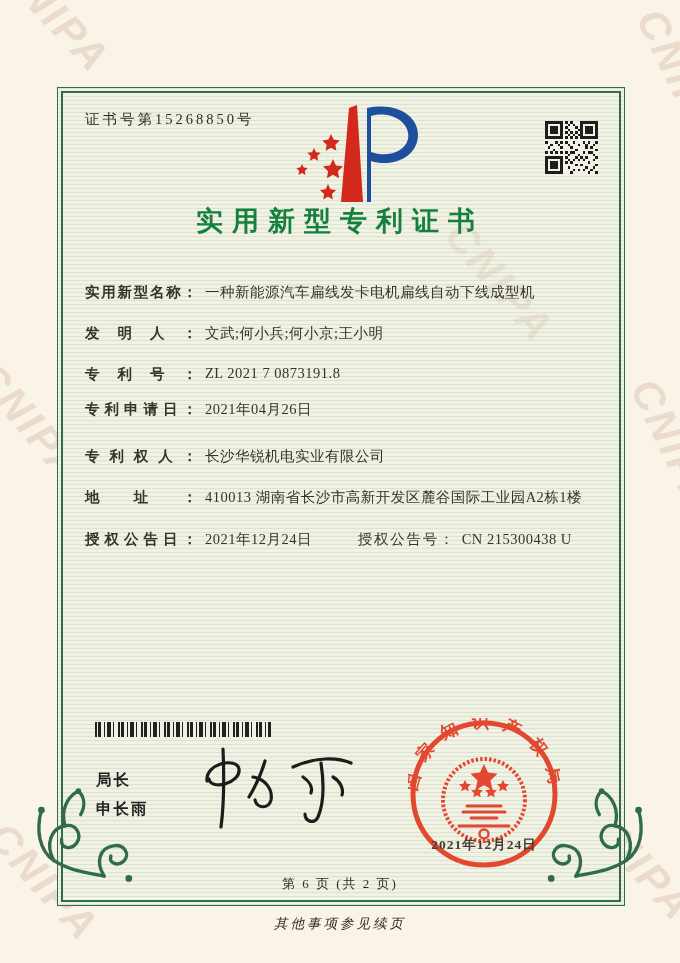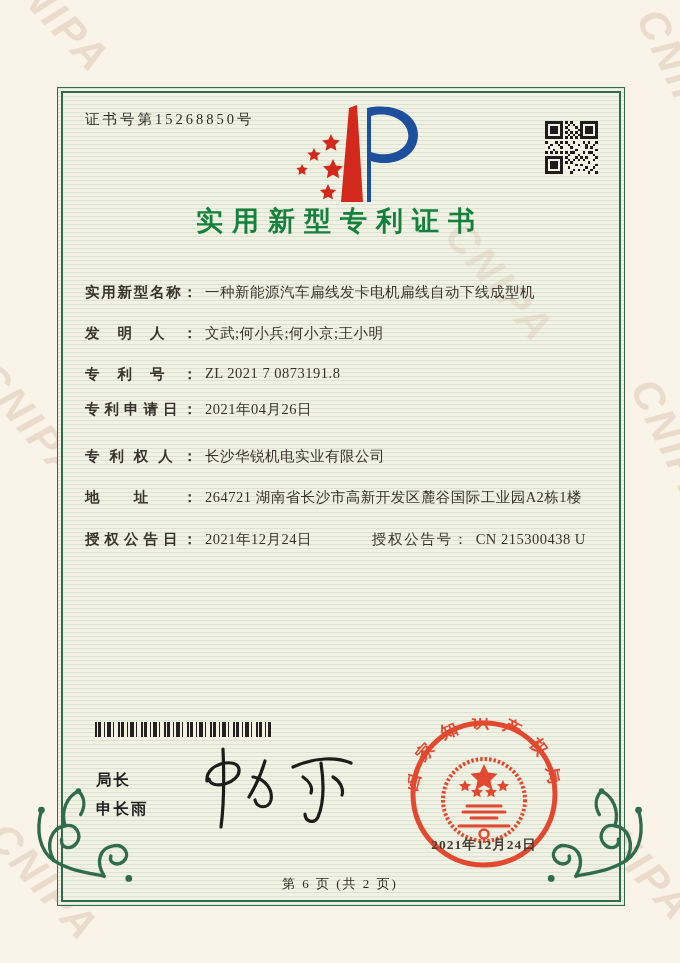"264721 湖南省长沙市高新开发区麓谷国际工业园A2栋1楼" span.val { text: 264721 -> 410013 }
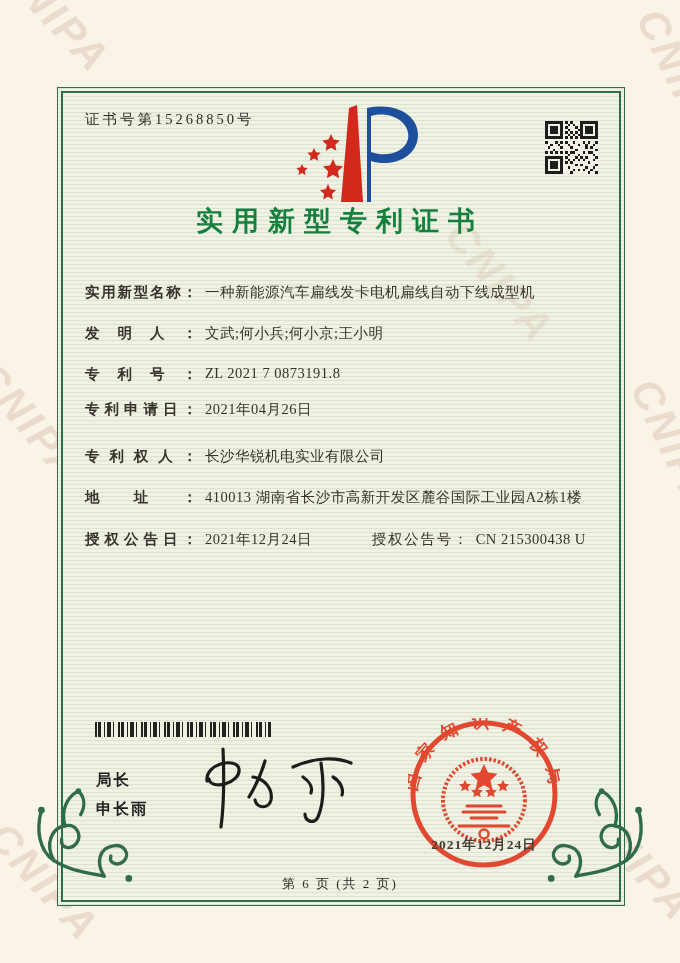"授权公告号：" span.row2lbl { margin-left: 56px -> 42px }
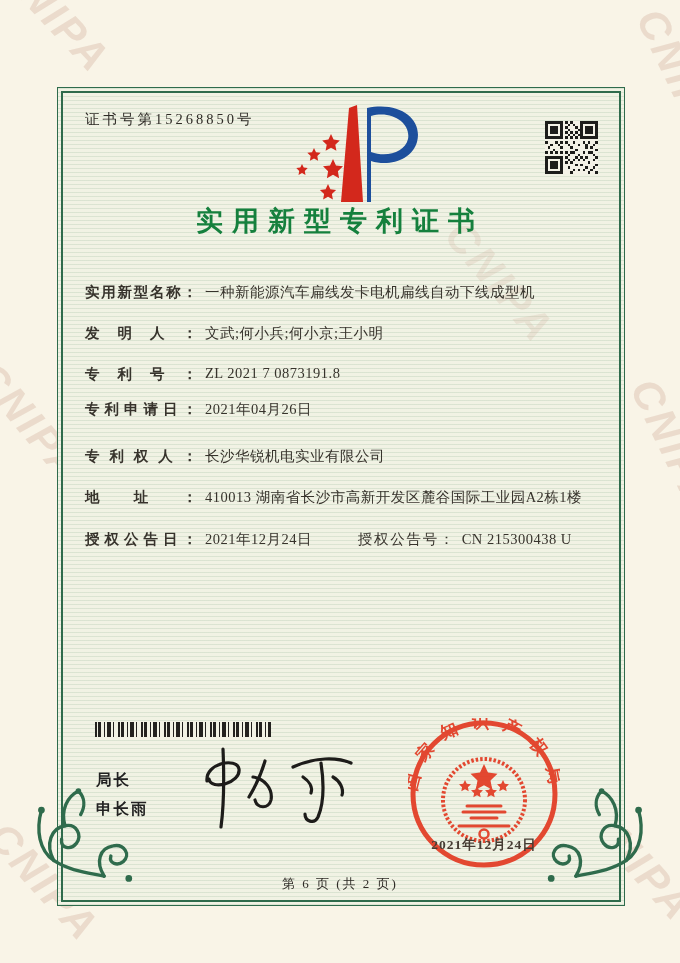"其他事项参见续页" div.footer-note { html: none -> <div>其他事项参见续页</div> }
